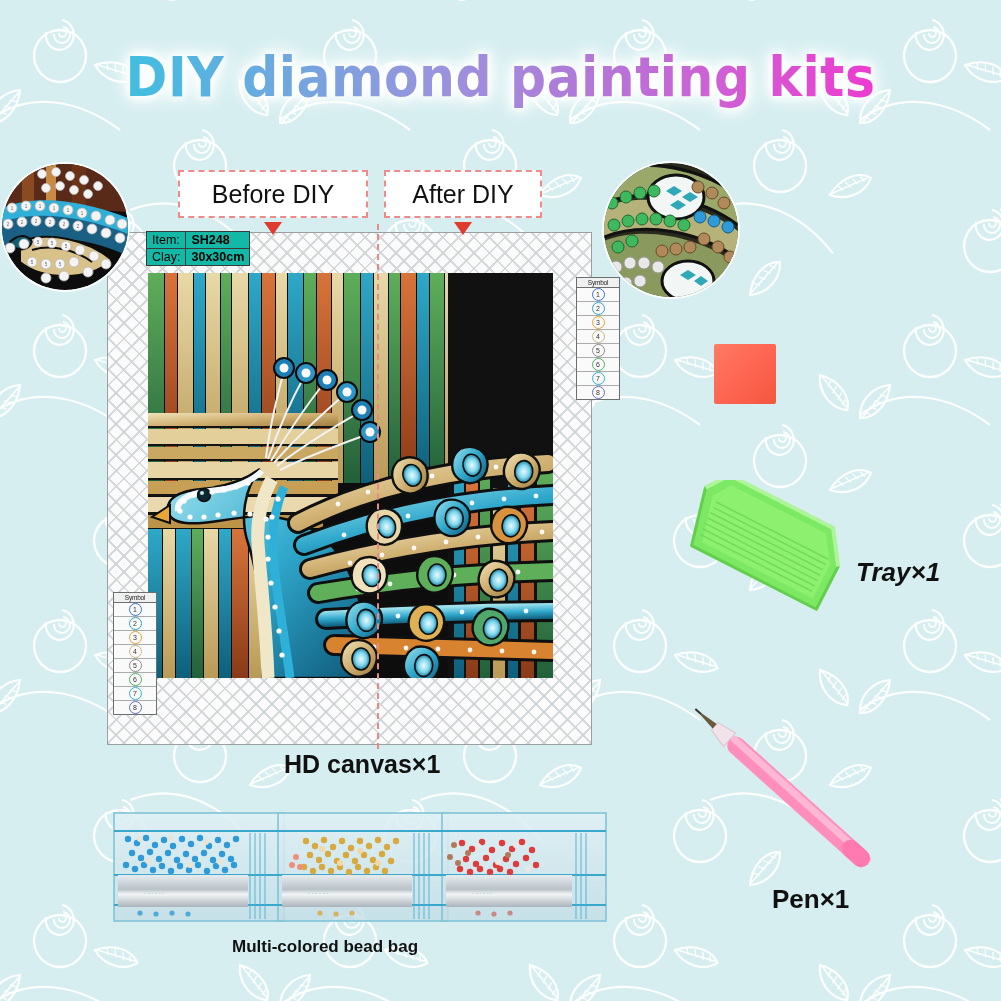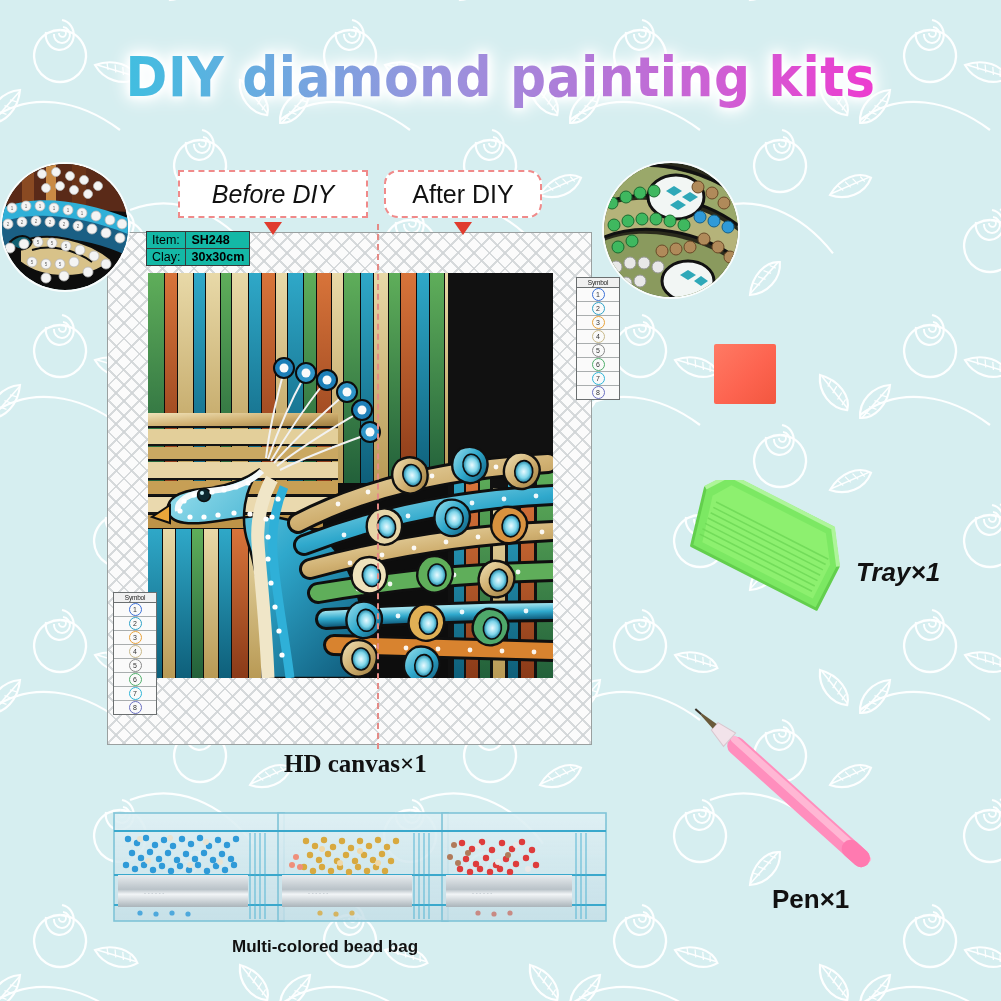"Before DIY" .tag-before { font-style: italic -> none }
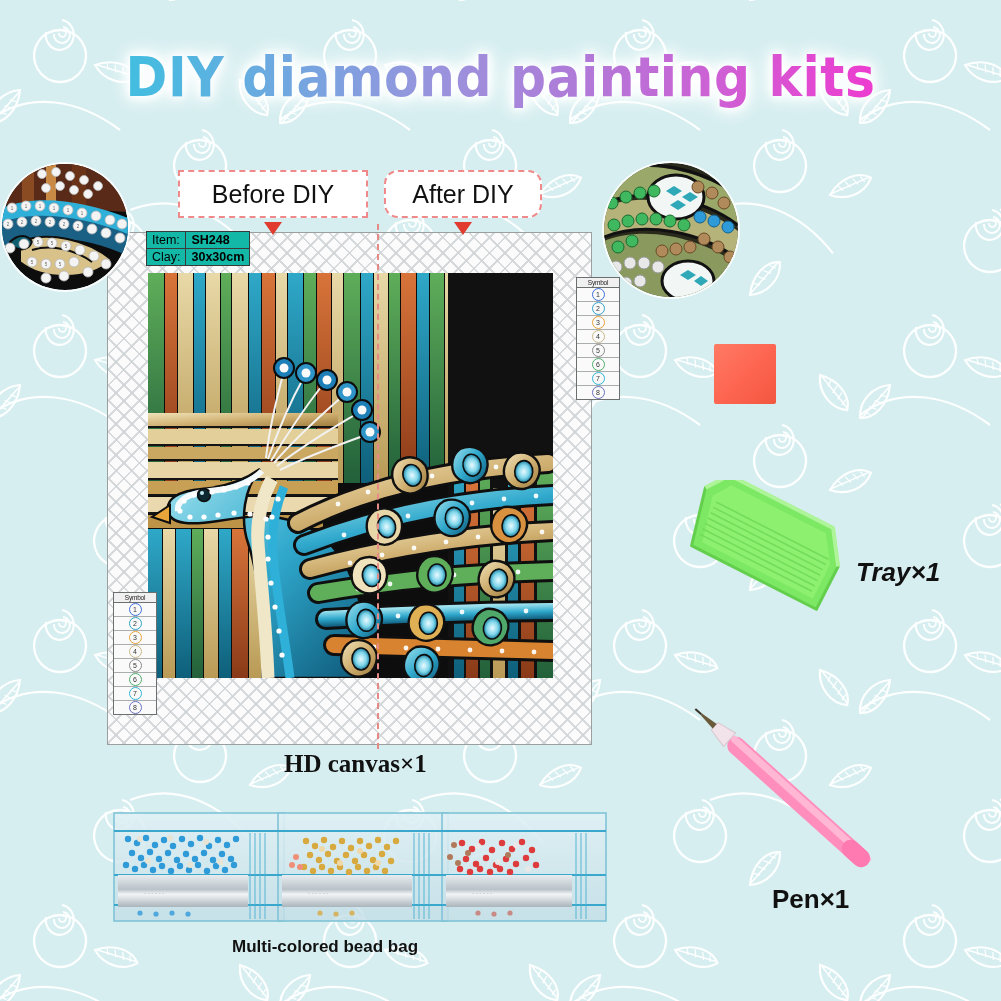"After DIY" .tag-after { border-radius: 14px -> none }
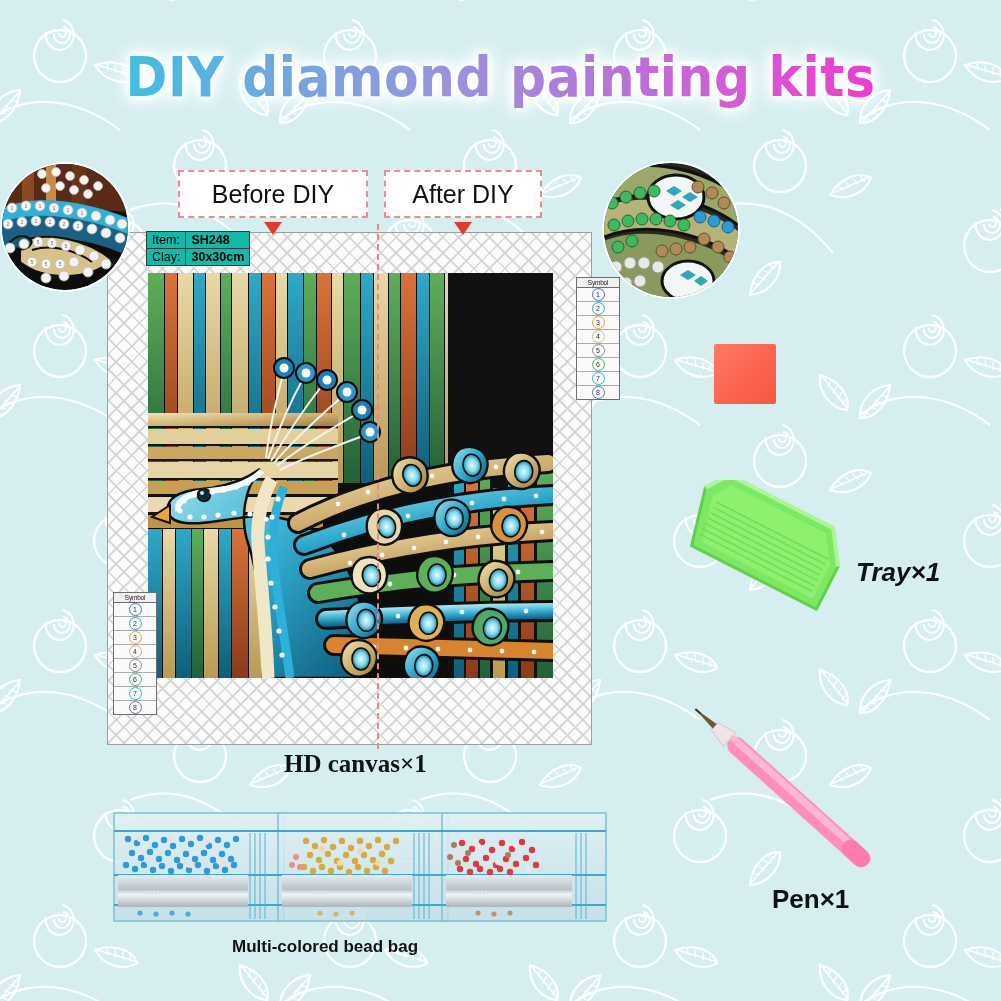"HD canvas×1" .lbl-canvas { font-family: Liberation Serif, serif -> none }
